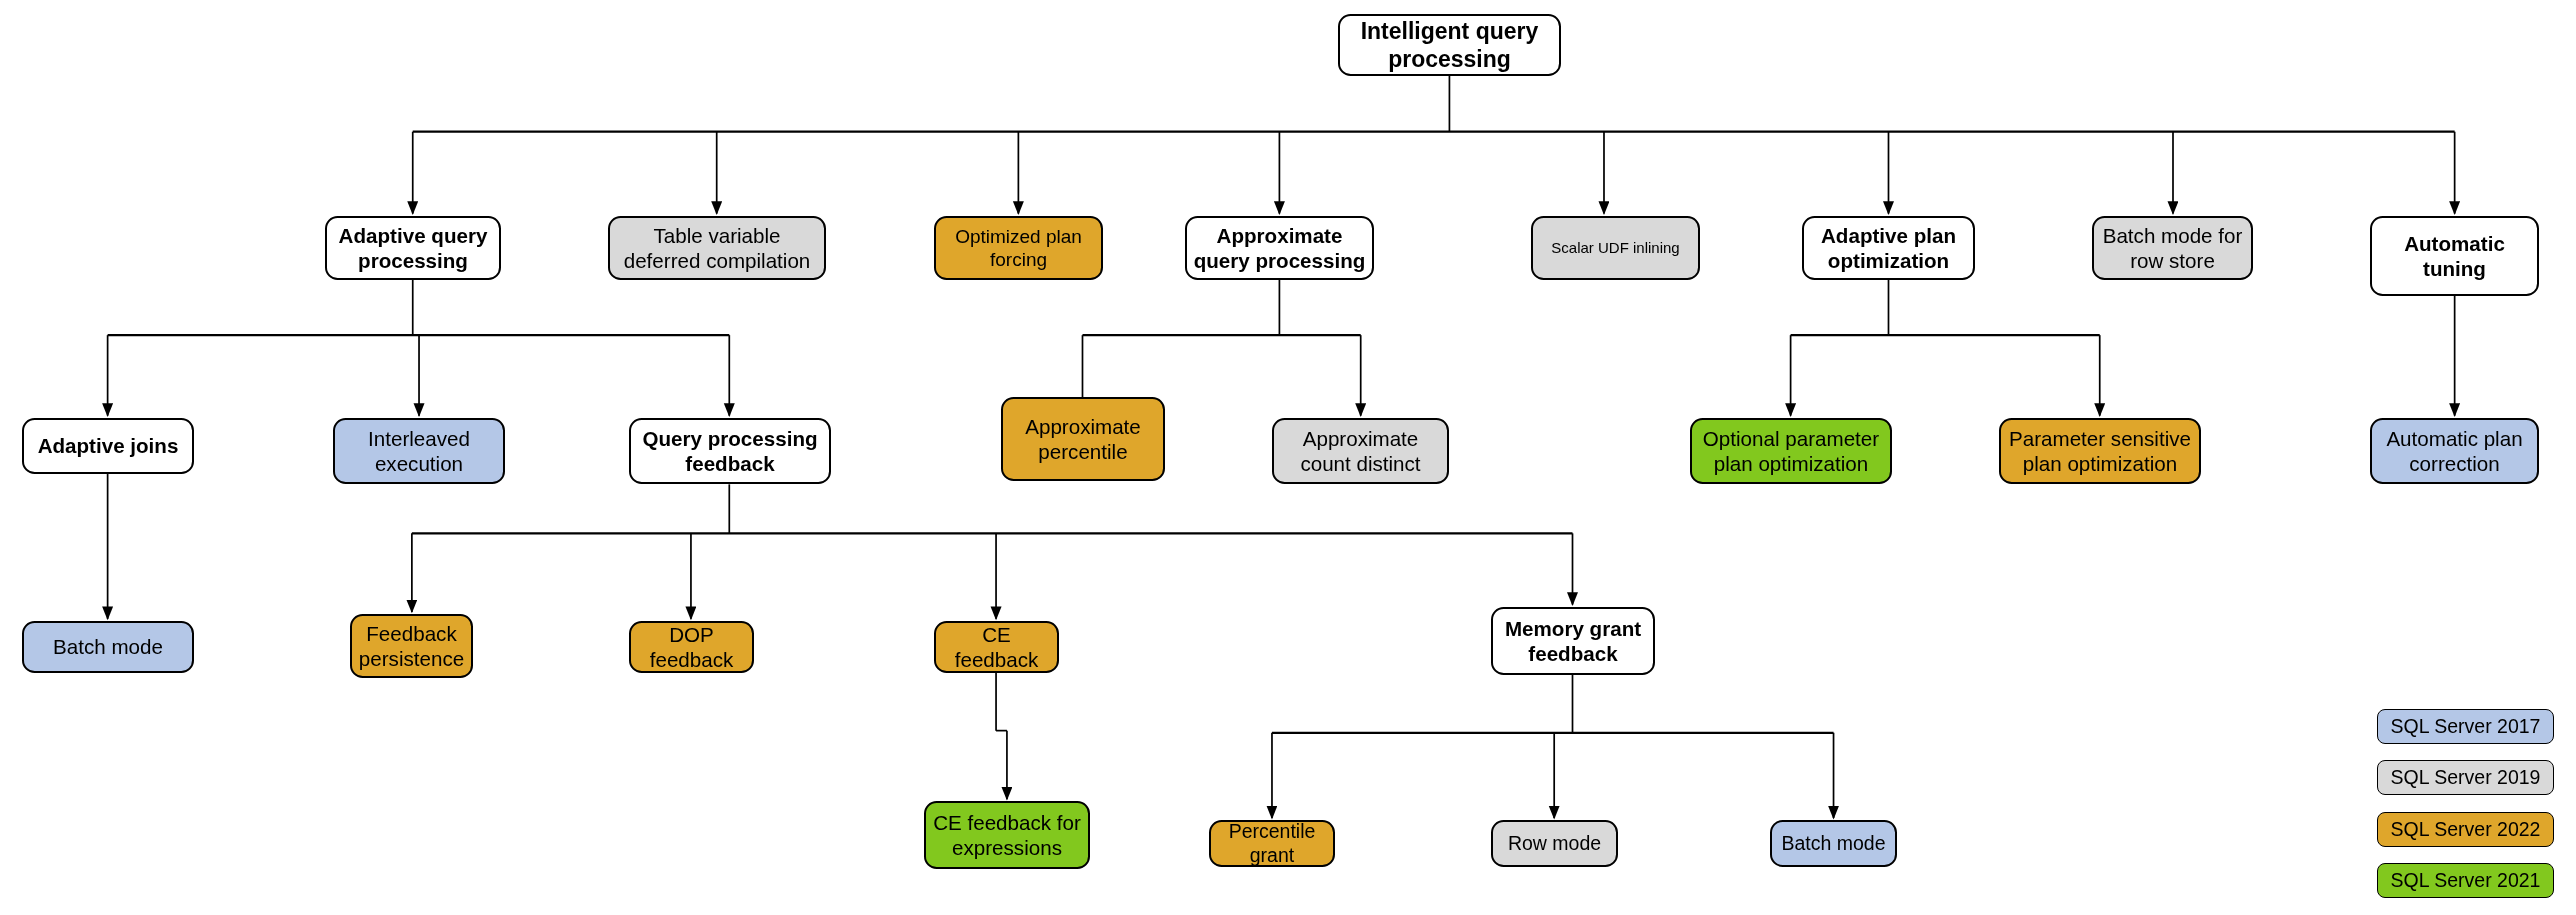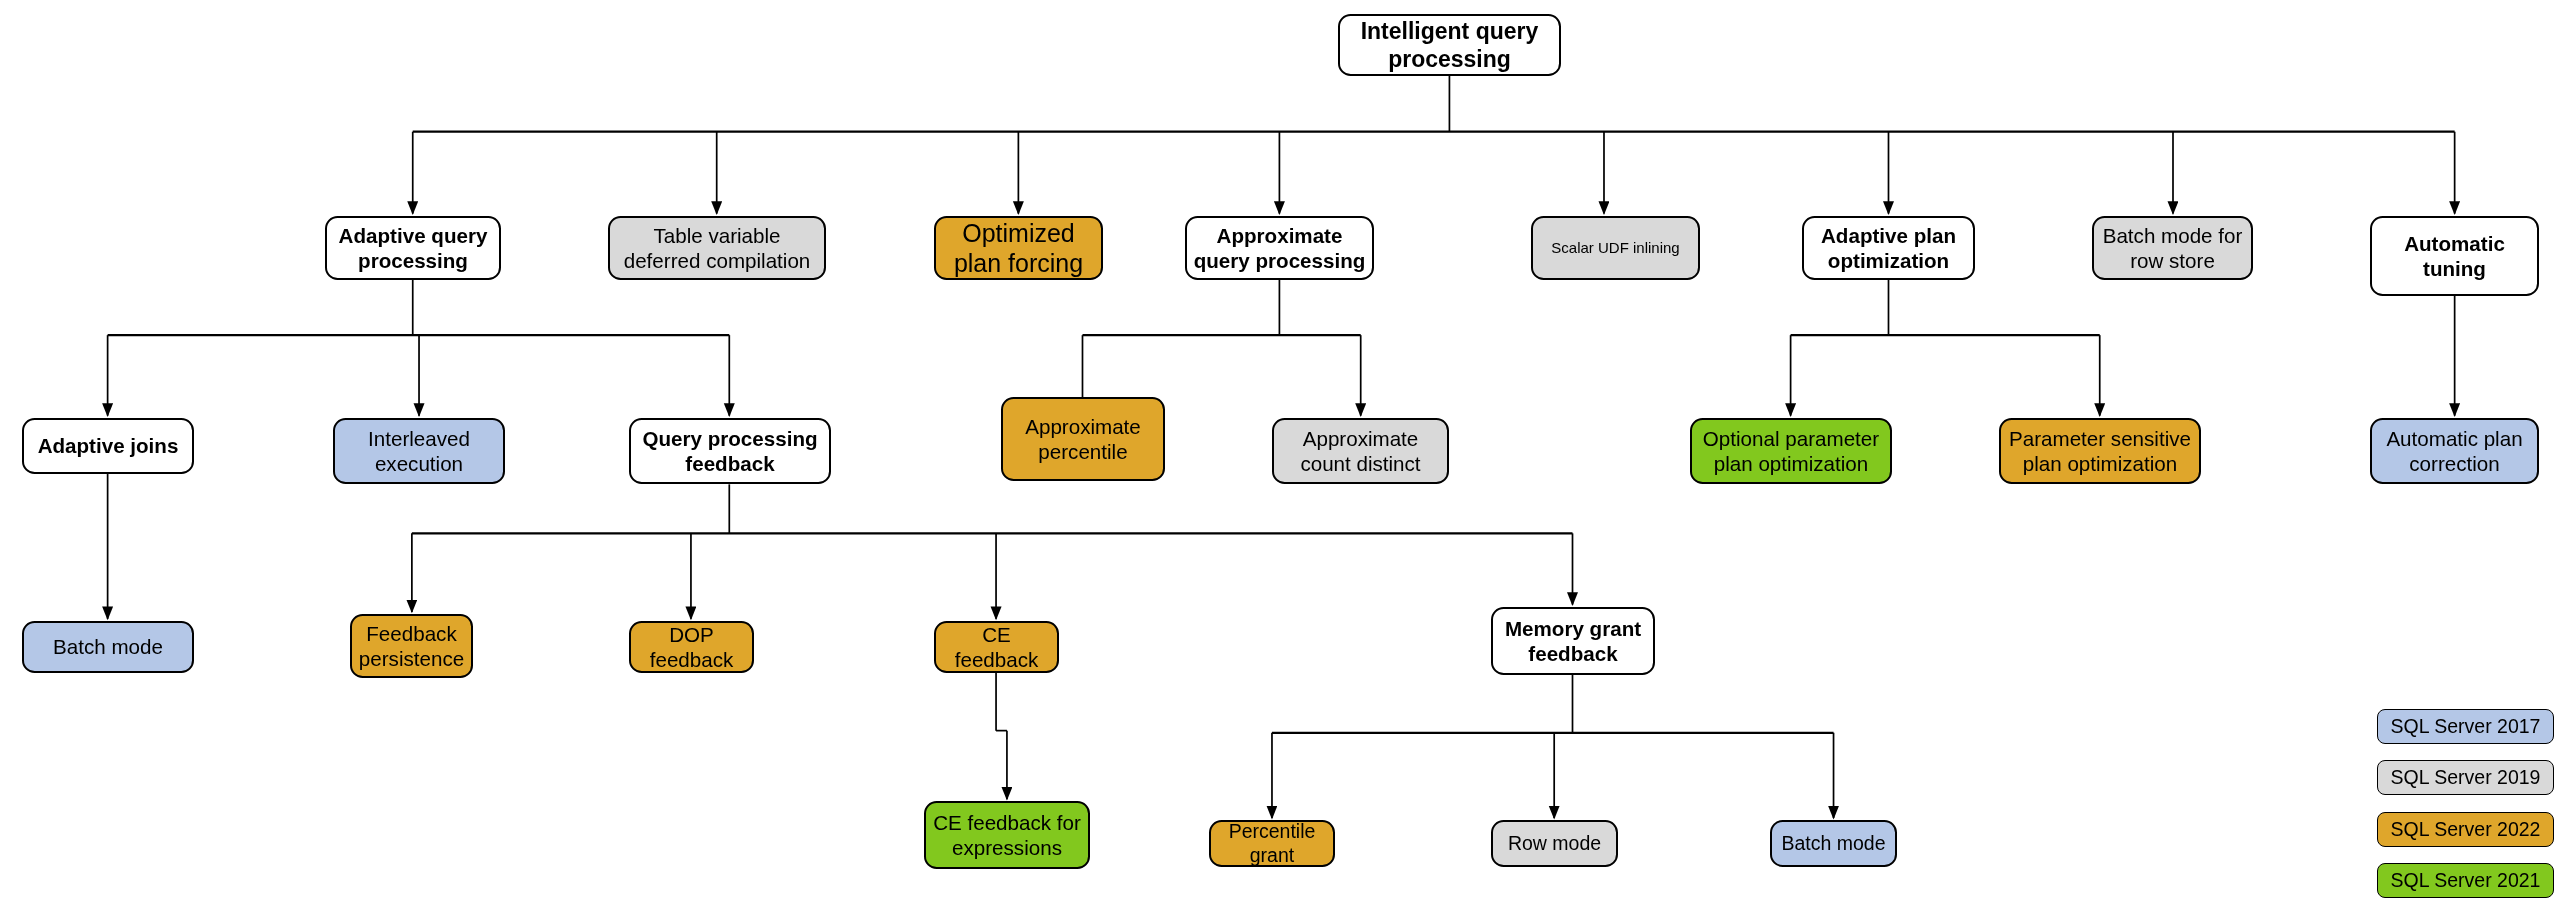"Optimized plan forcing" div.node { font-size: 25px -> 19px }
